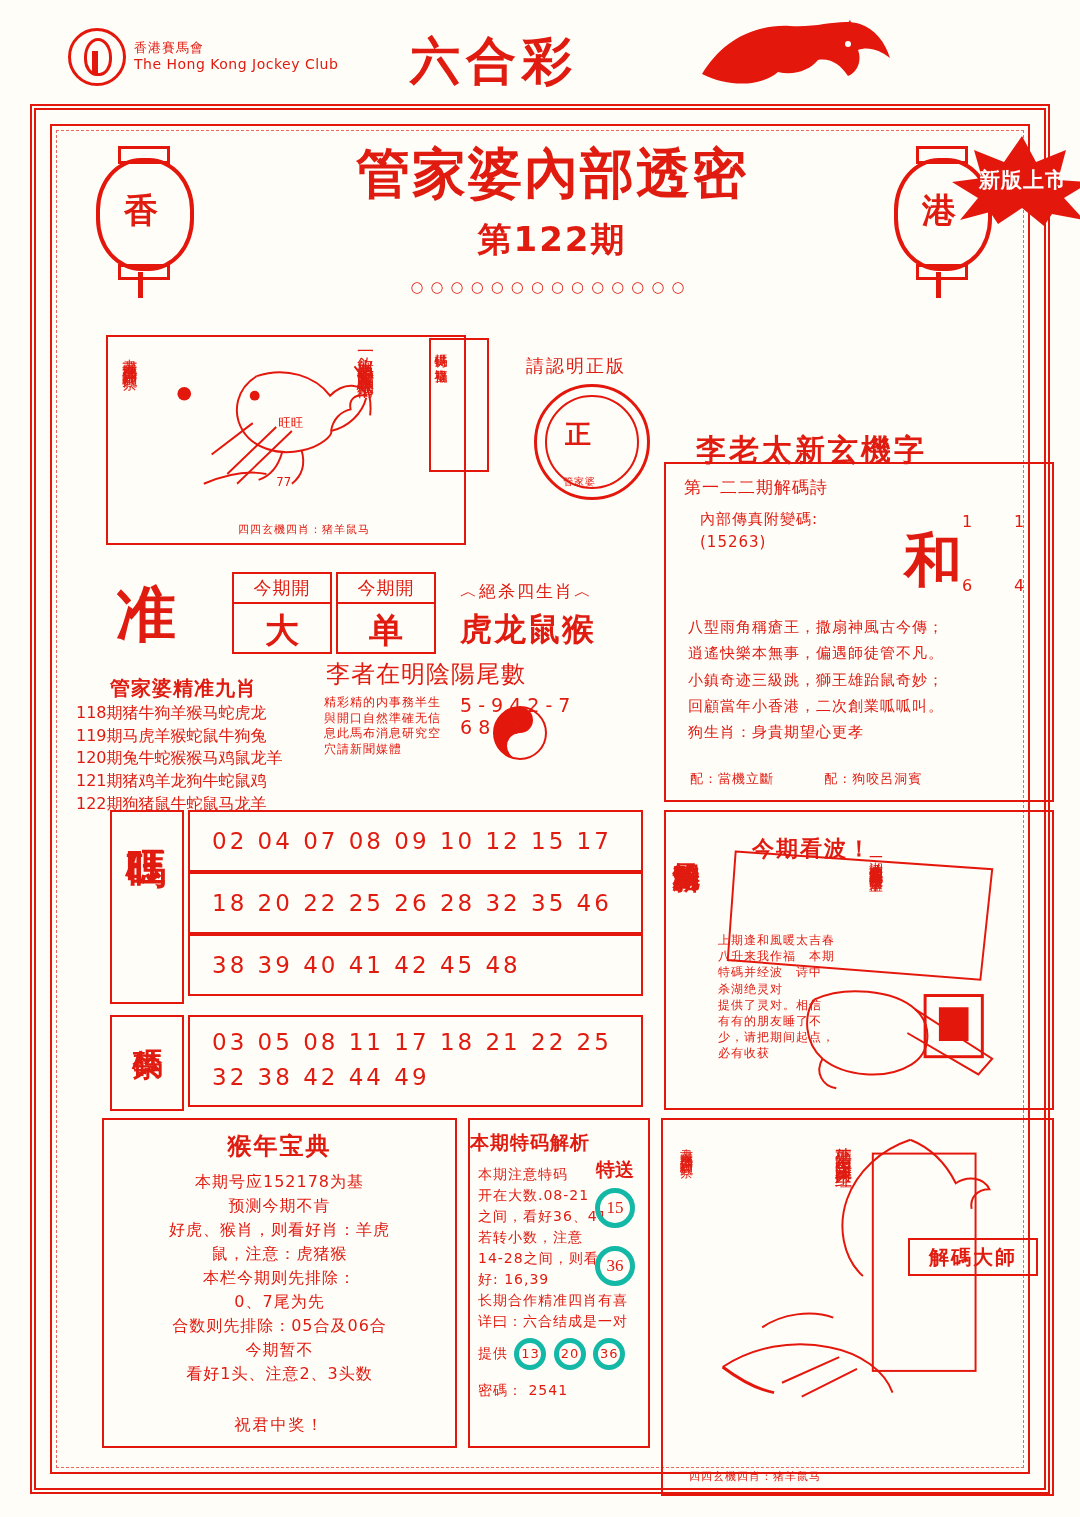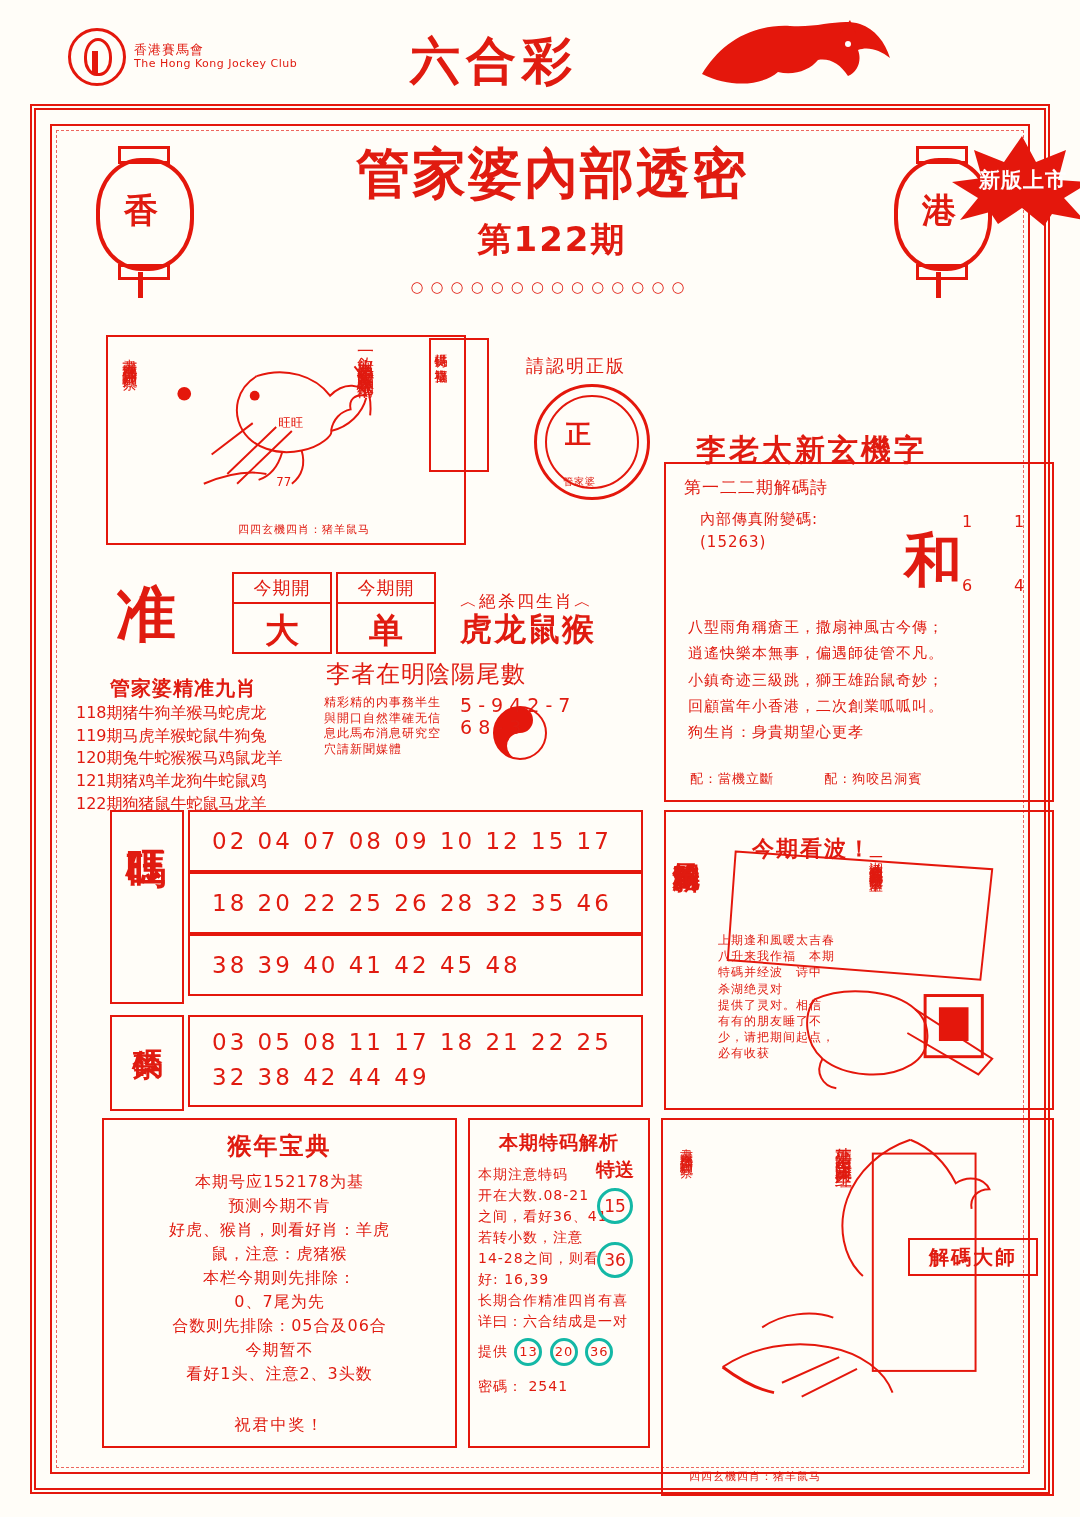"The Hong Kong Jockey Club" .logo-en { font-size: 11px -> 14px }
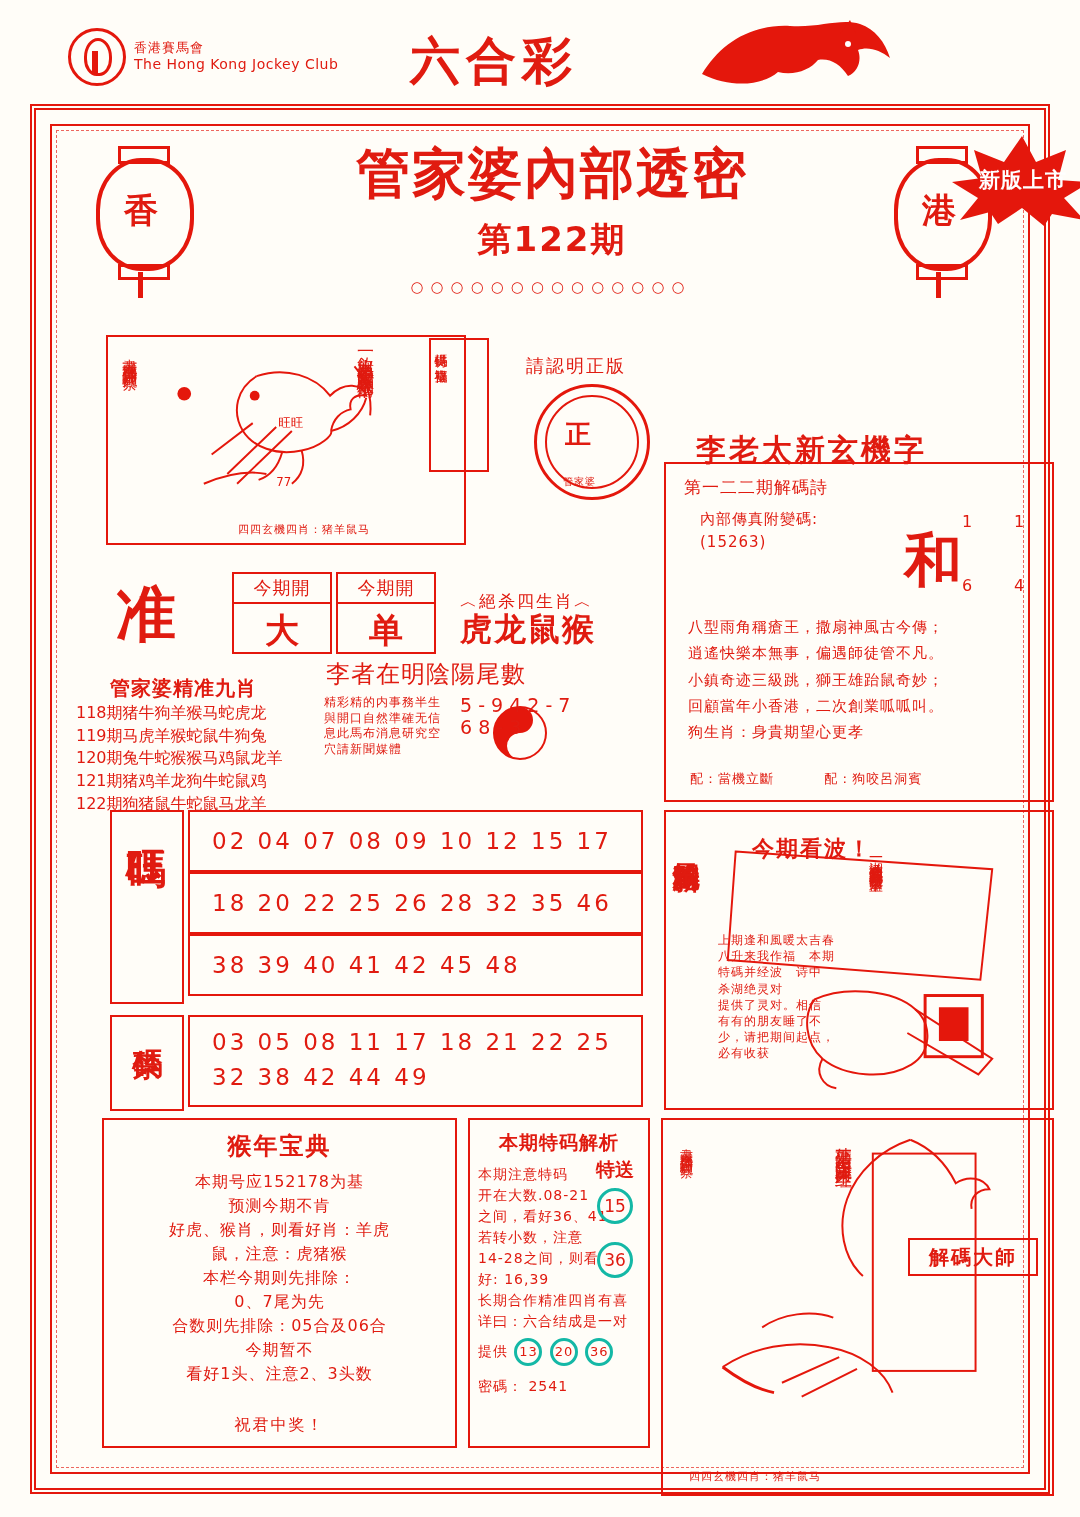"︿絕杀四生肖︿" .kill { top: 480px -> 470px }
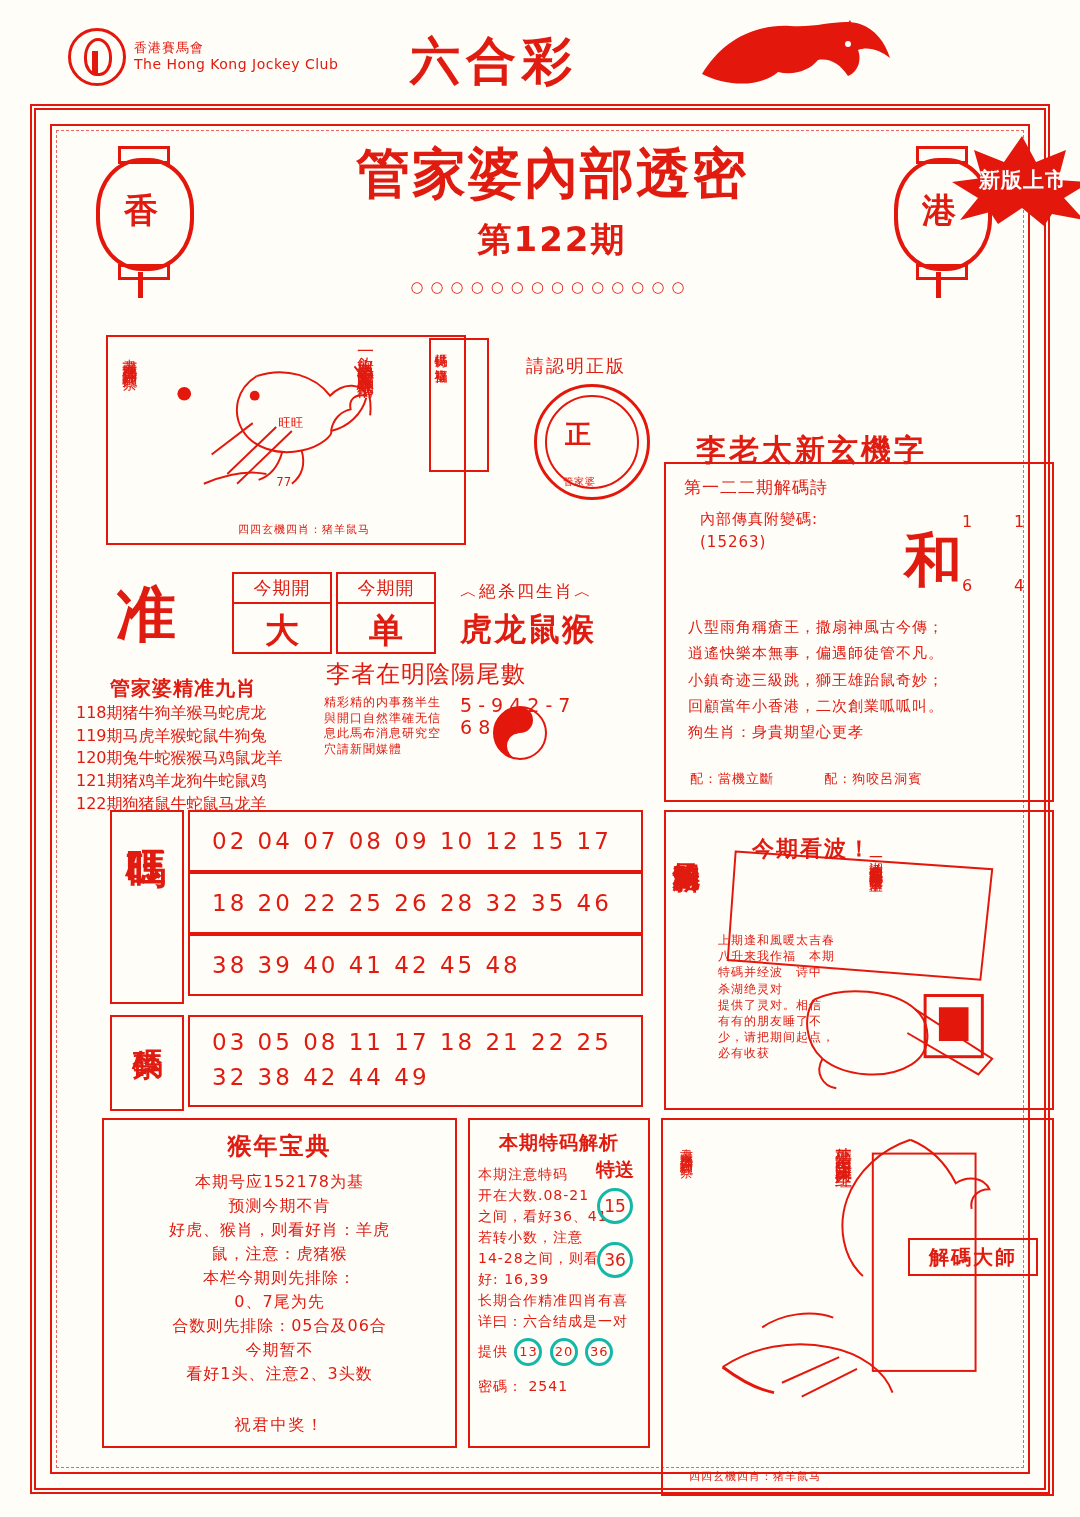"本期特码解析" .b2 .t { text-align: center -> none }
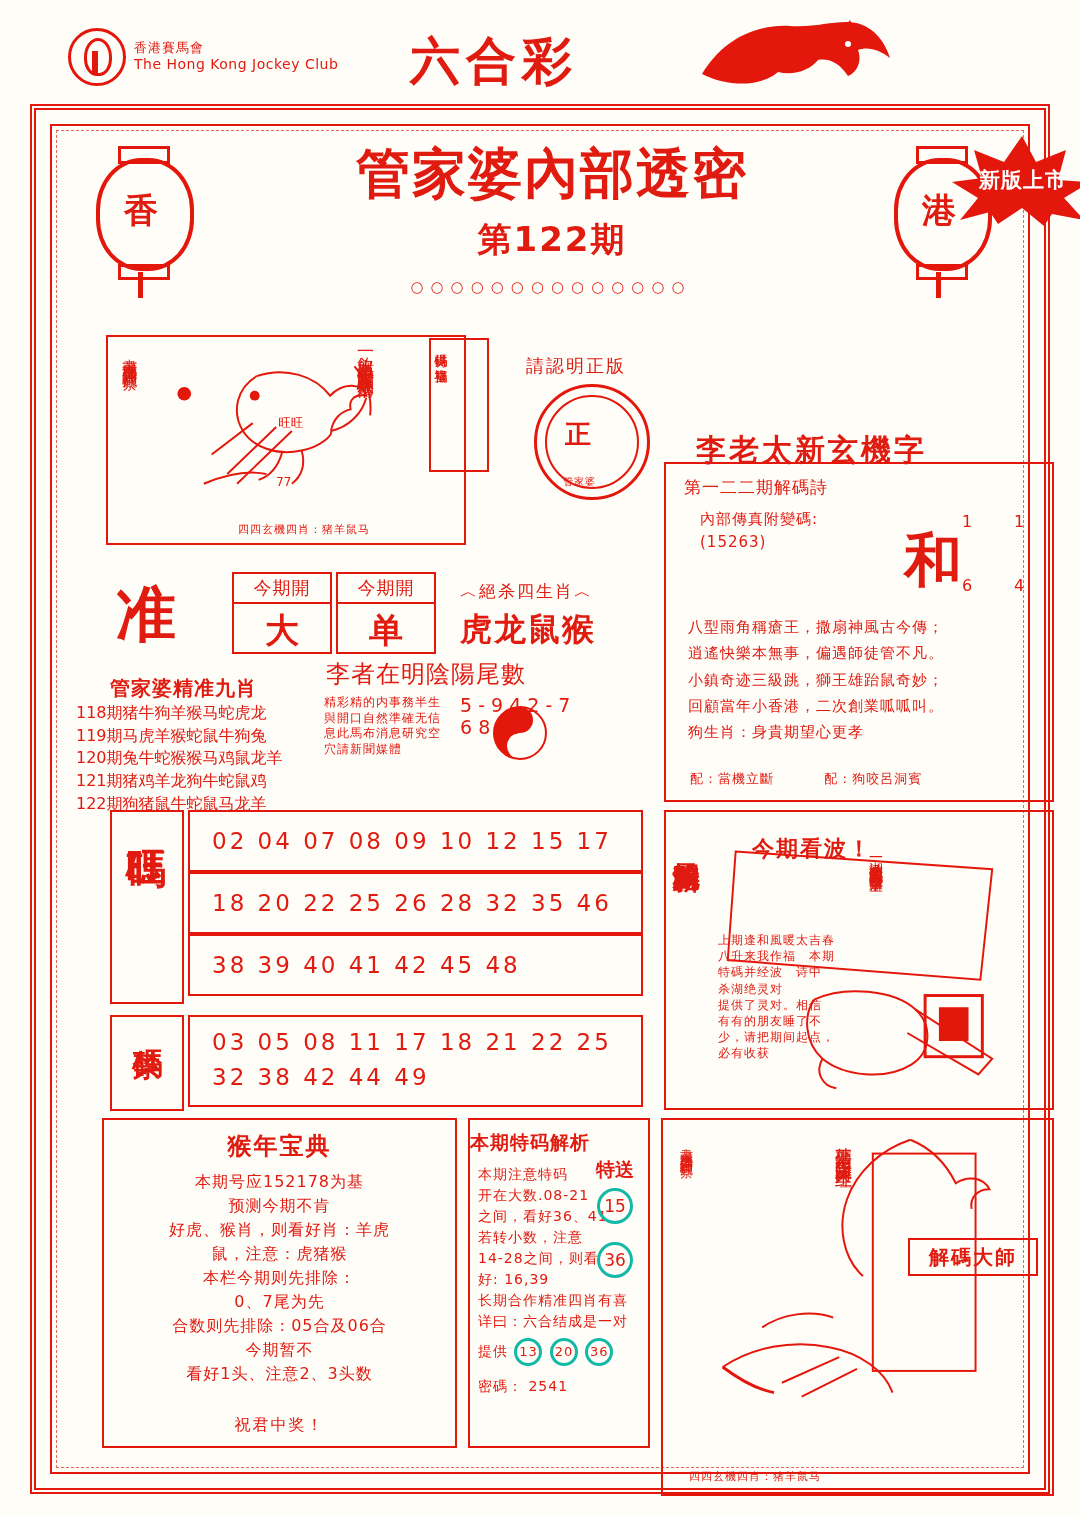"特送" .b2 .song { font-family: none -> Liberation Serif, serif }
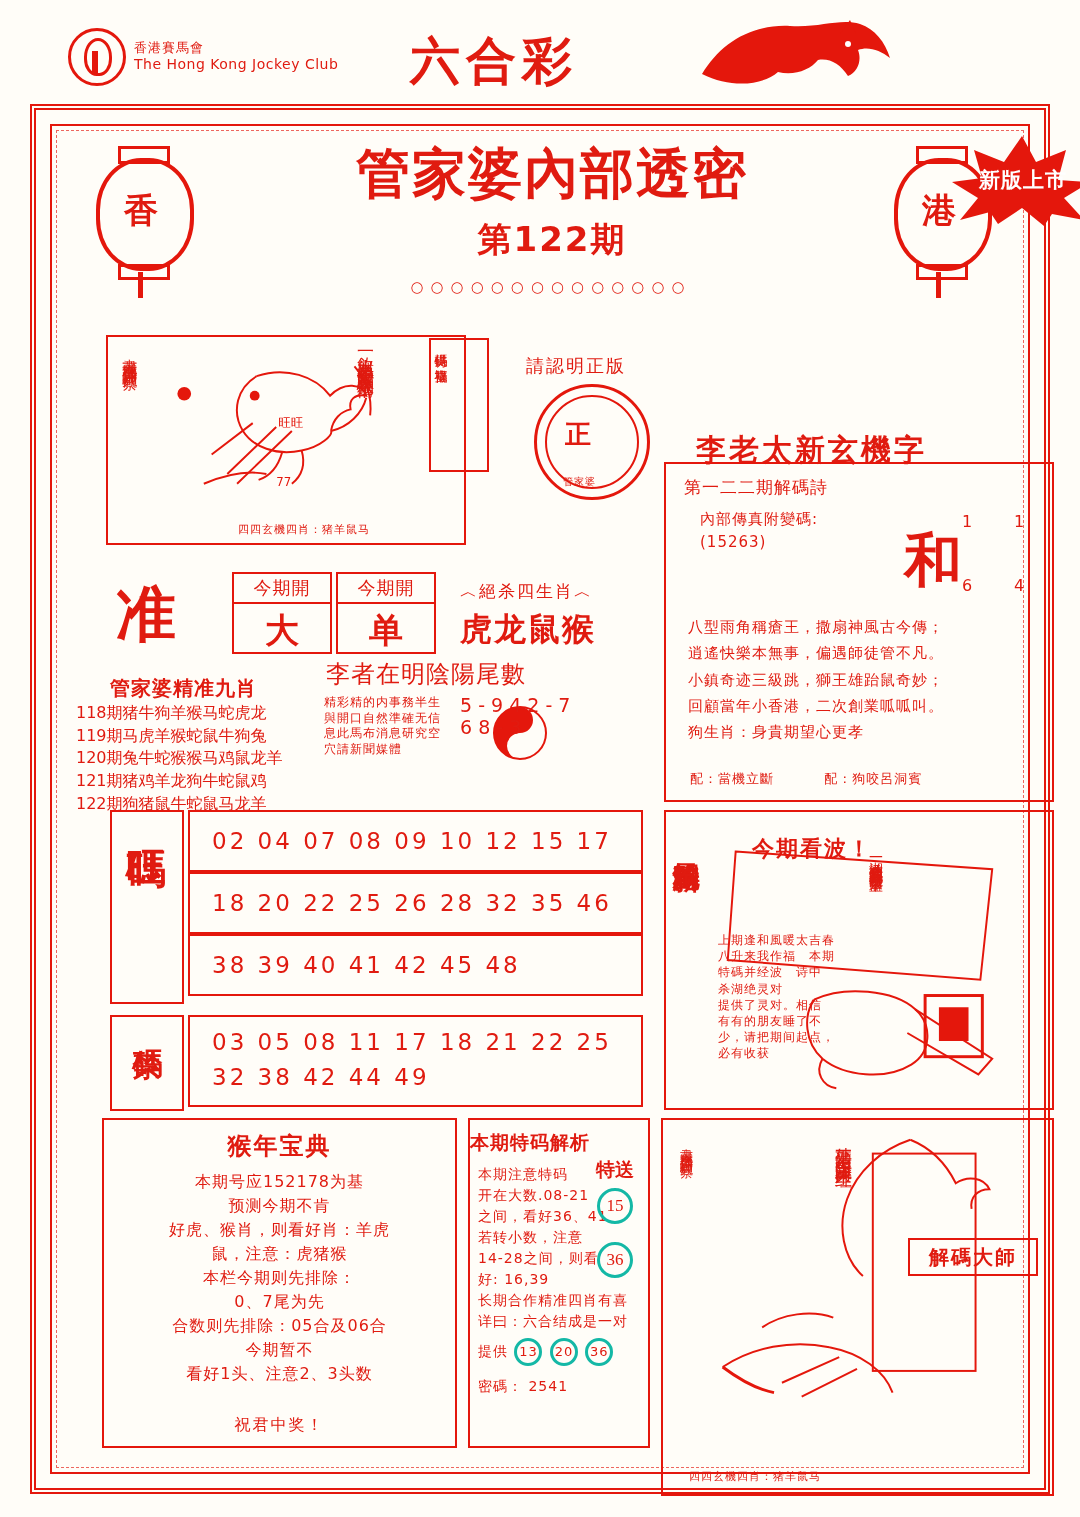"15" .circ { border: 3px solid #14b8a6 -> 5px solid #14b8a6 }
